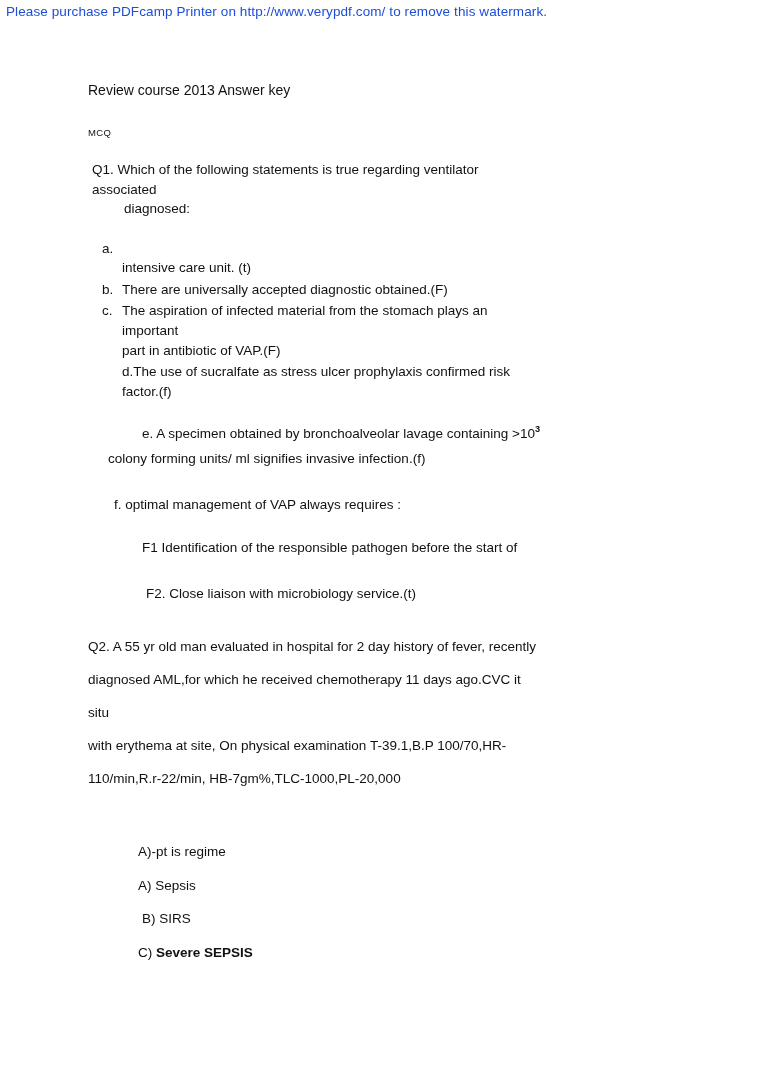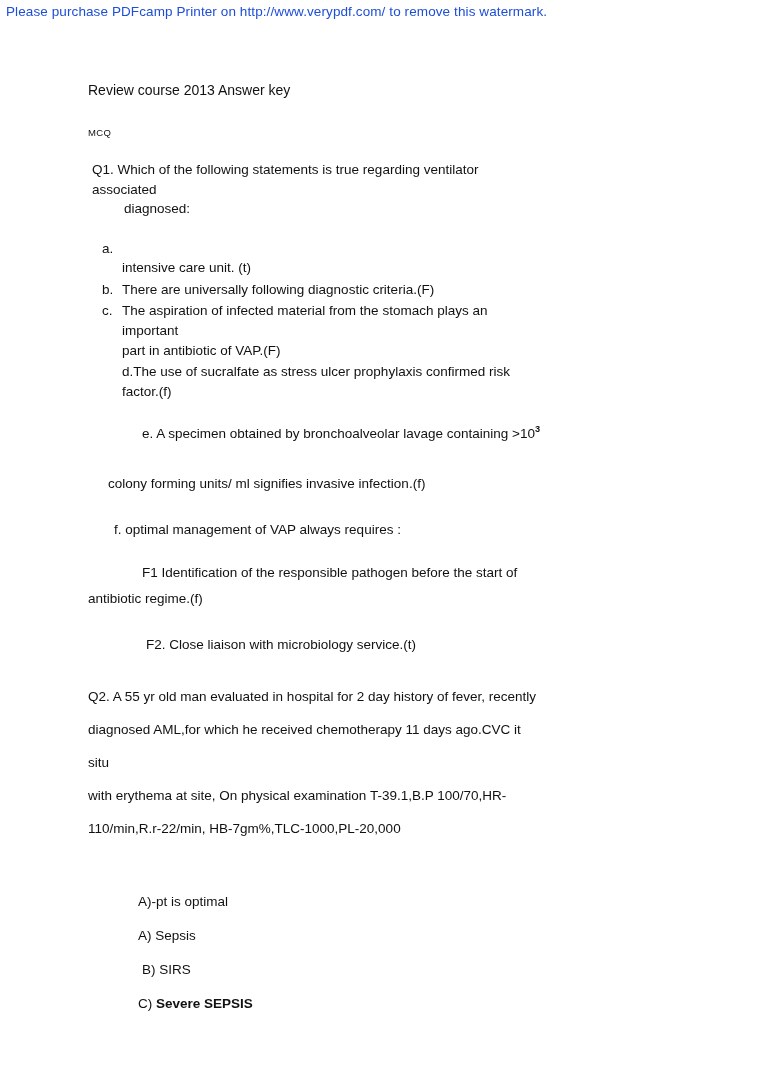"There are universally following" span { text: following diagnostic criteria -> accepted diagnostic obtained }
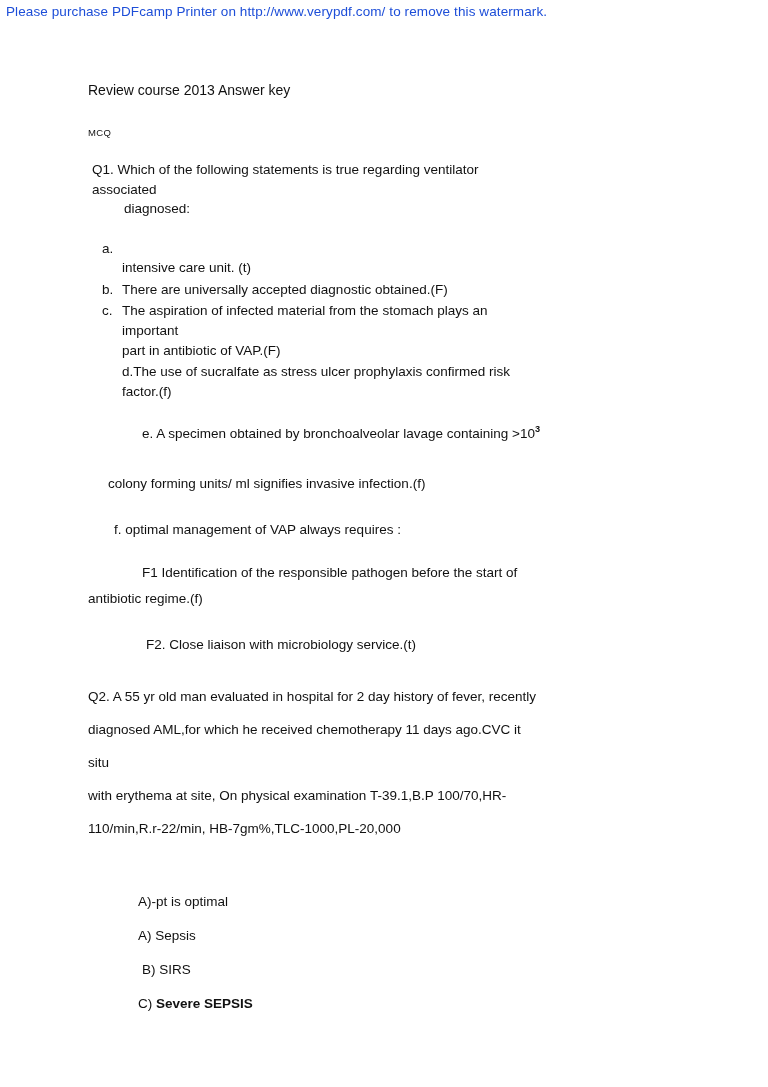"colony forming units/ ml signifies" .colony { margin-top: 31px -> 6px }
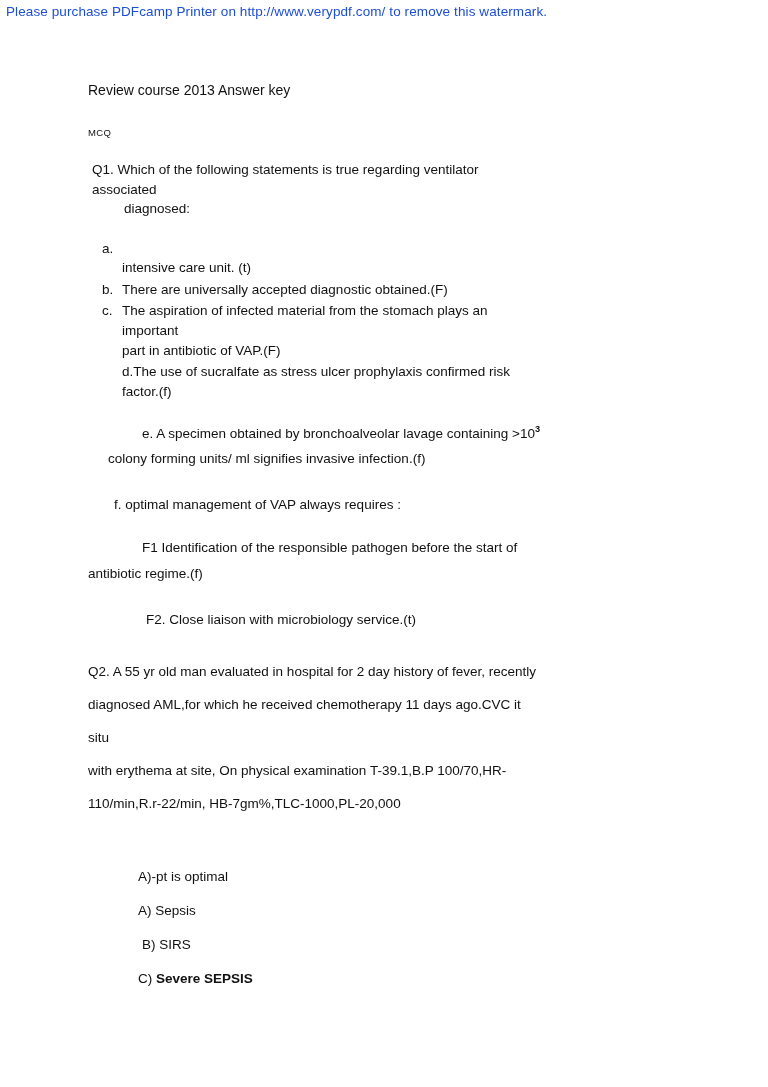"antibiotic regime.(f)" div.f1-cont { html: <div>antibiotic regime.(f)</div> -> none }
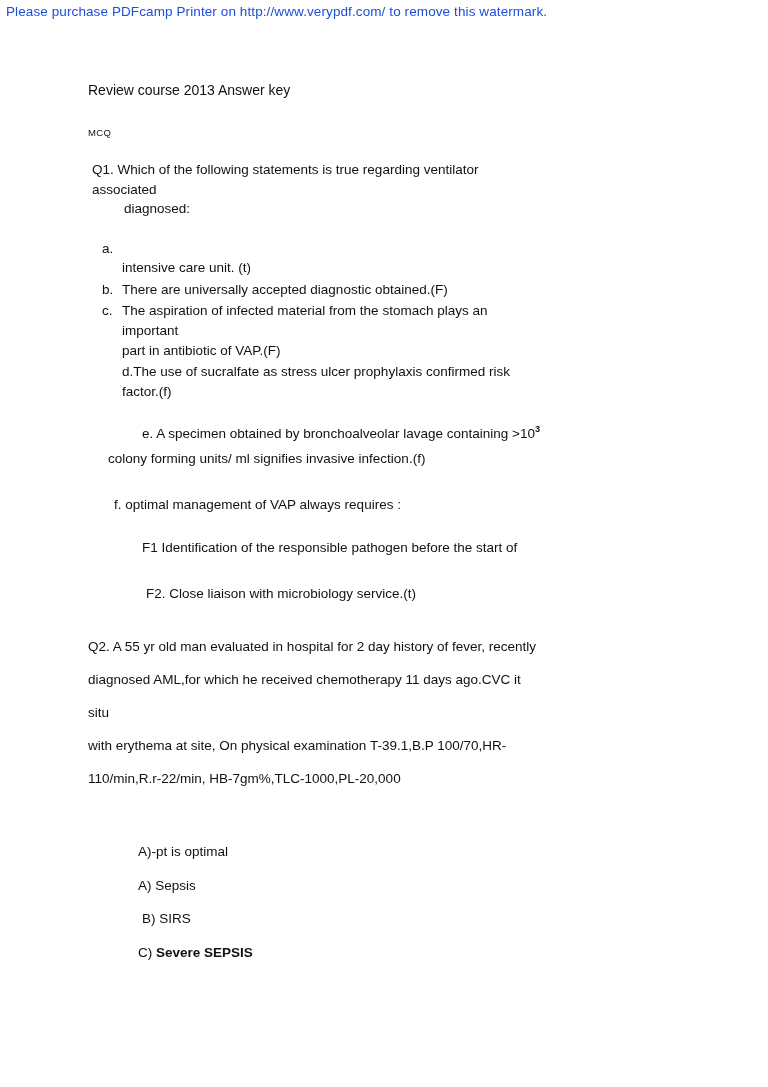"A)-pt is optimal" div { text: optimal -> regime }
